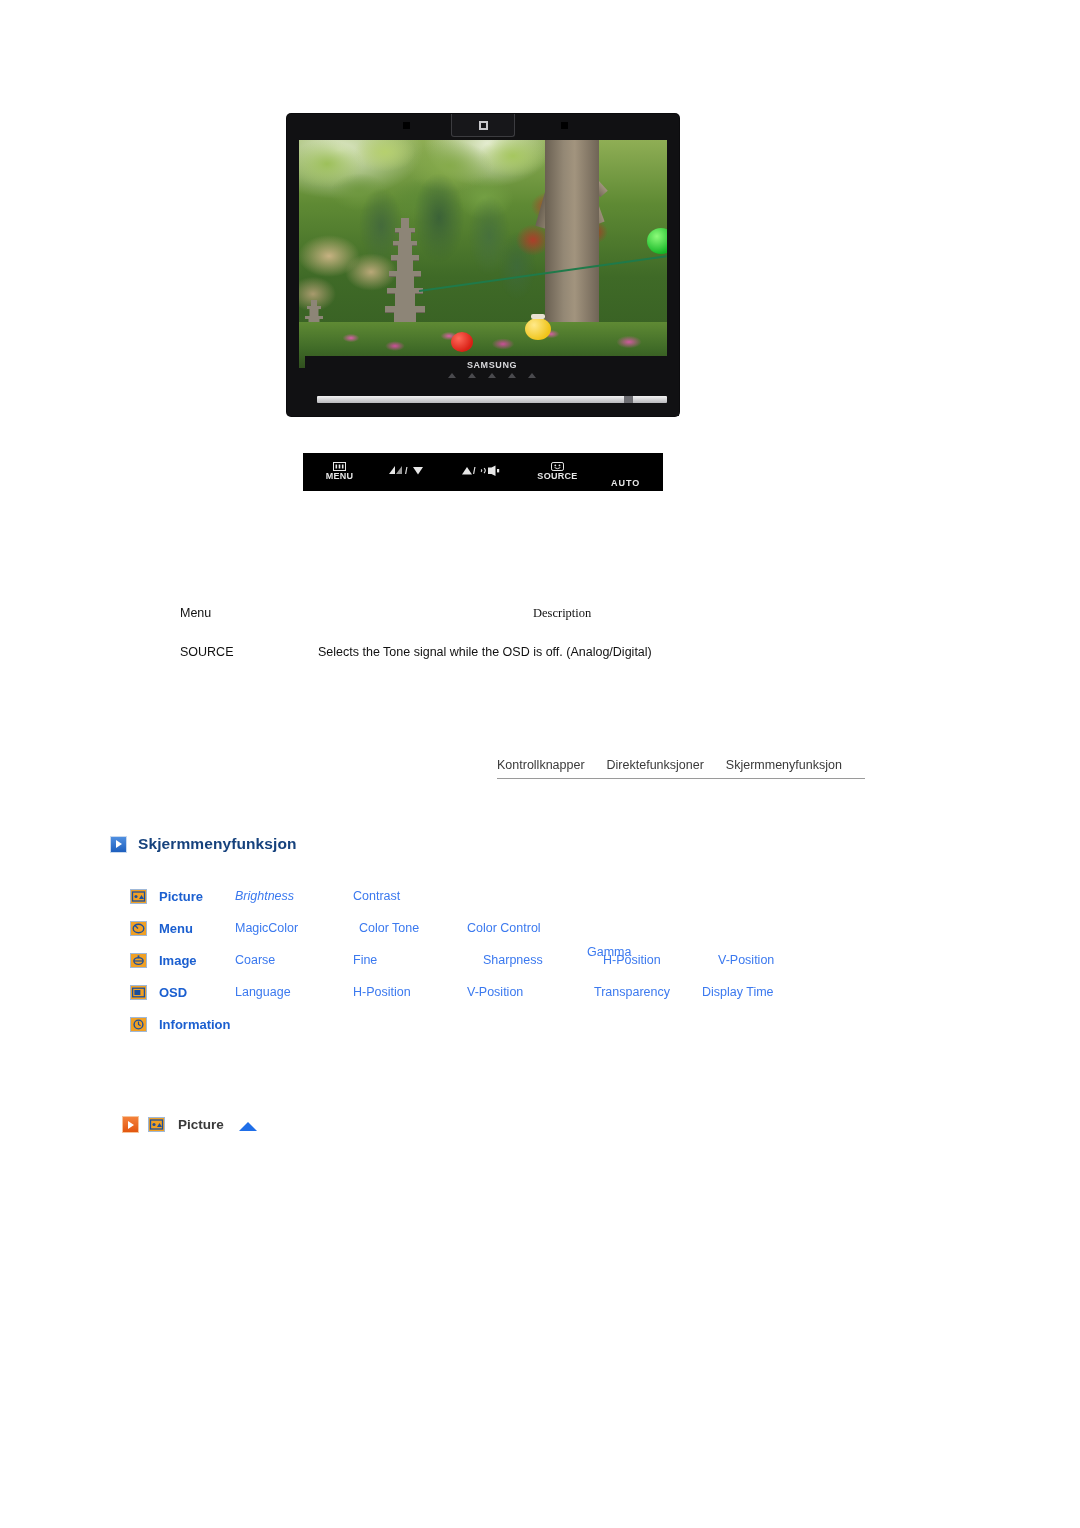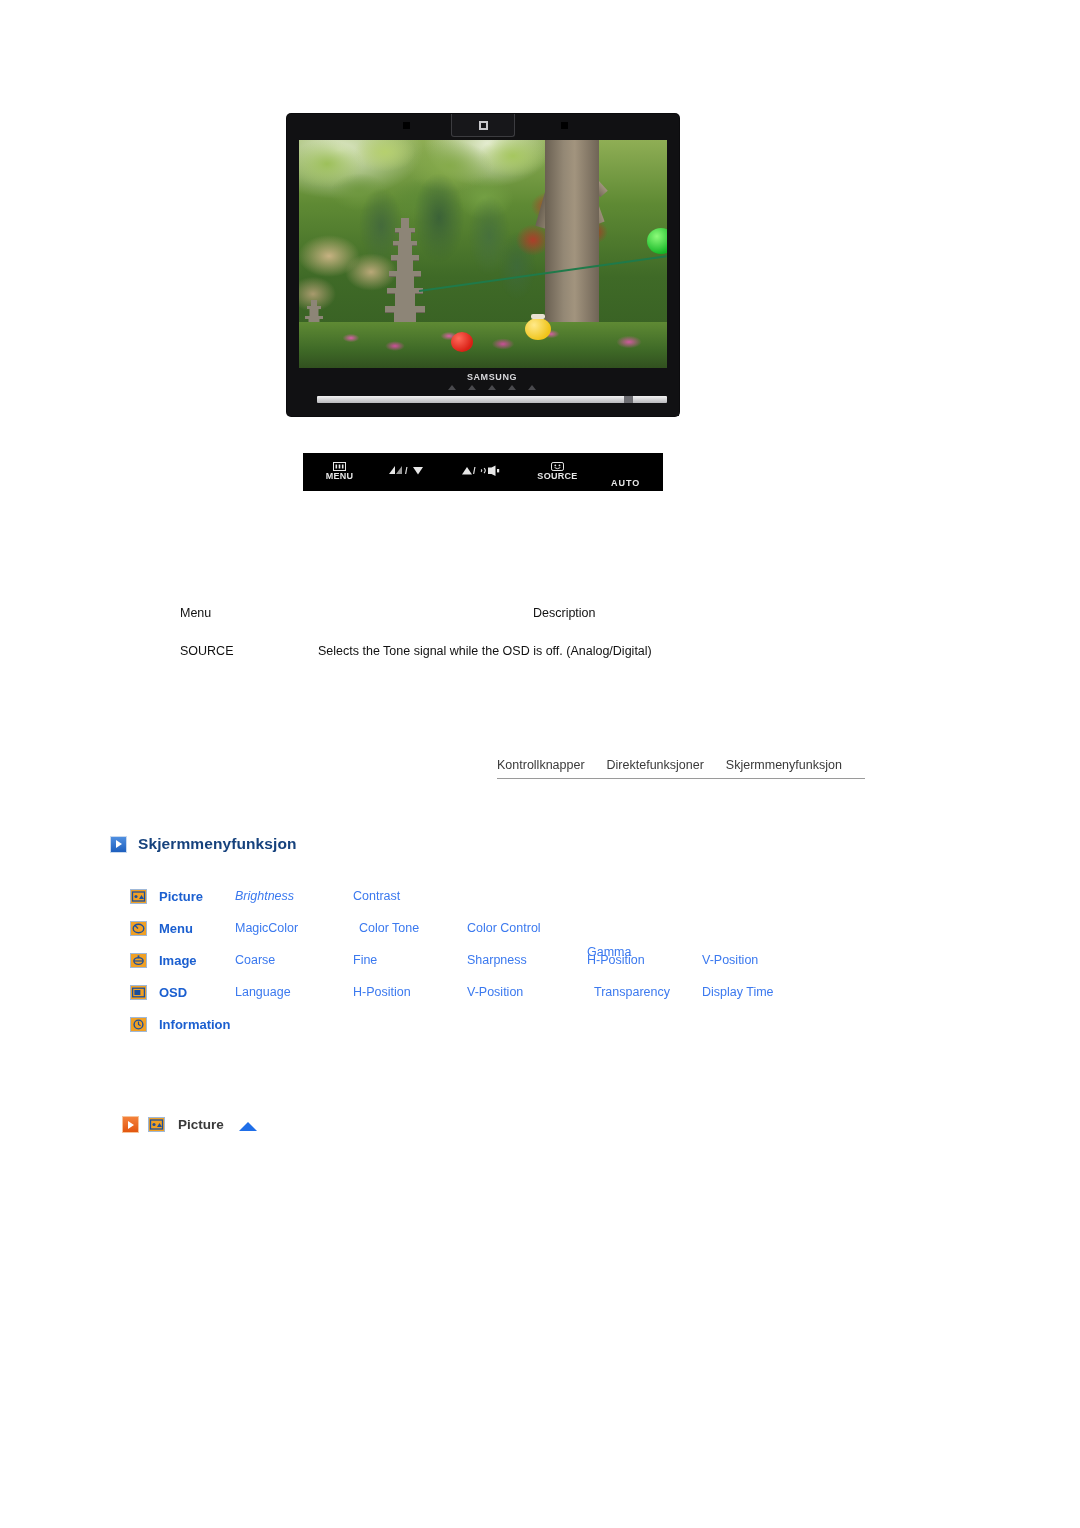"SAMSUNG" .bezel-bottom { height: 48px -> 60px }
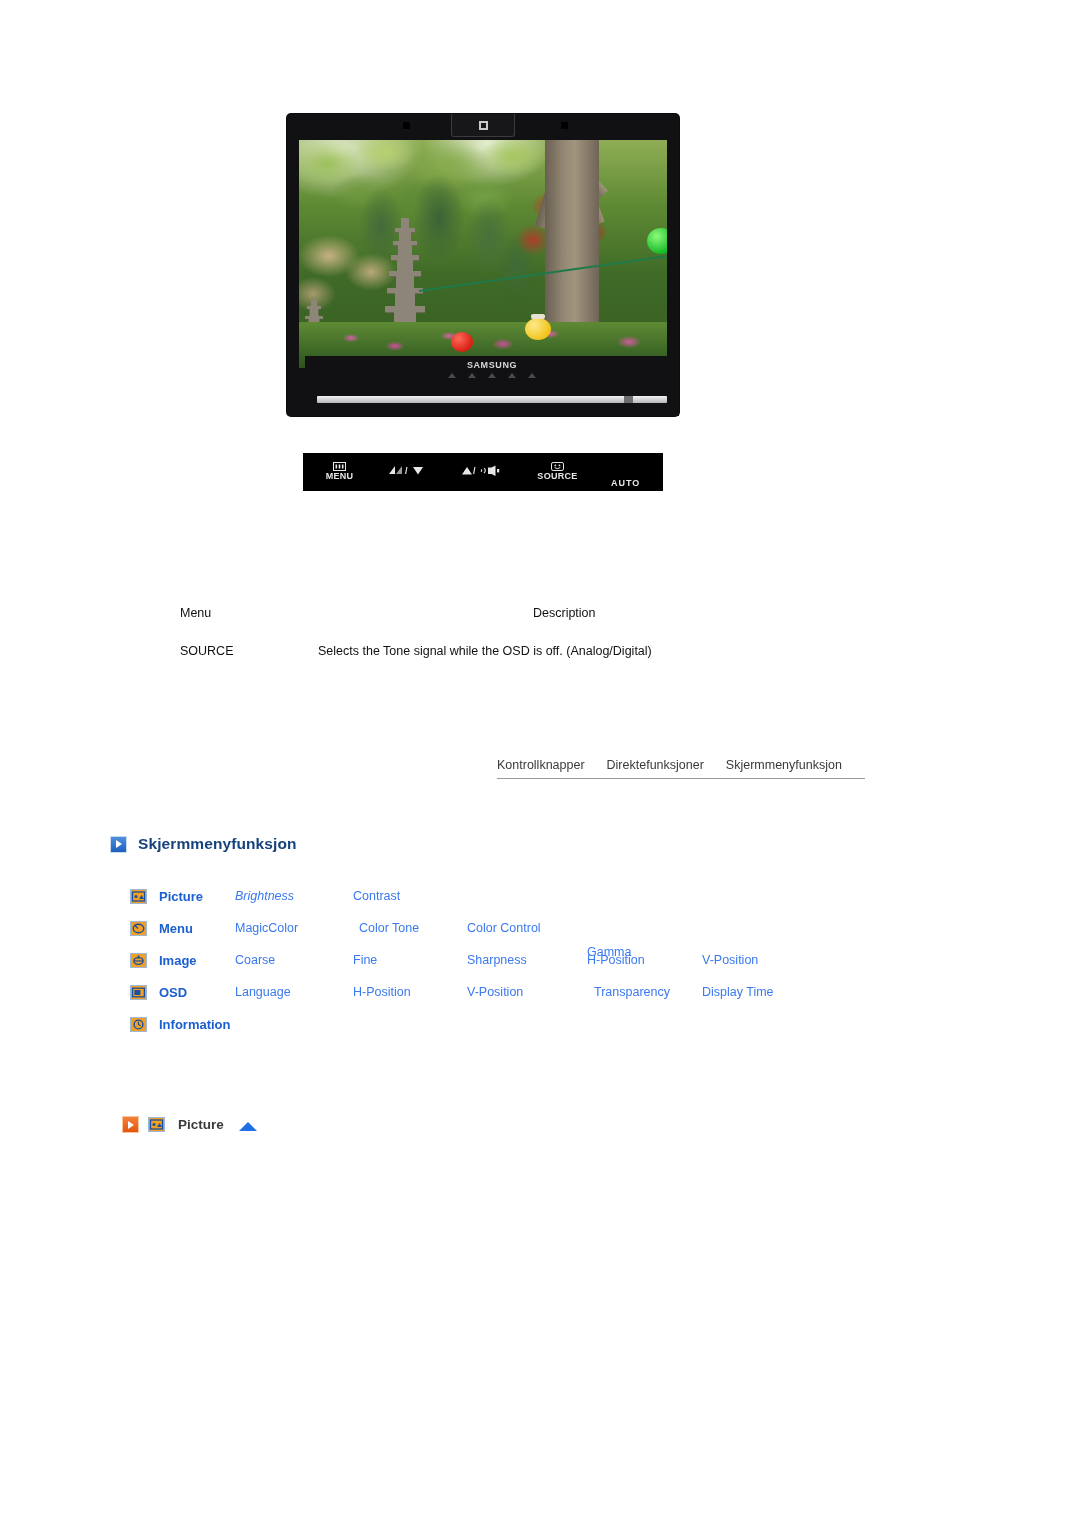"Description" .md-row.head .md-col-desc { font-family: none -> Liberation Serif, serif }
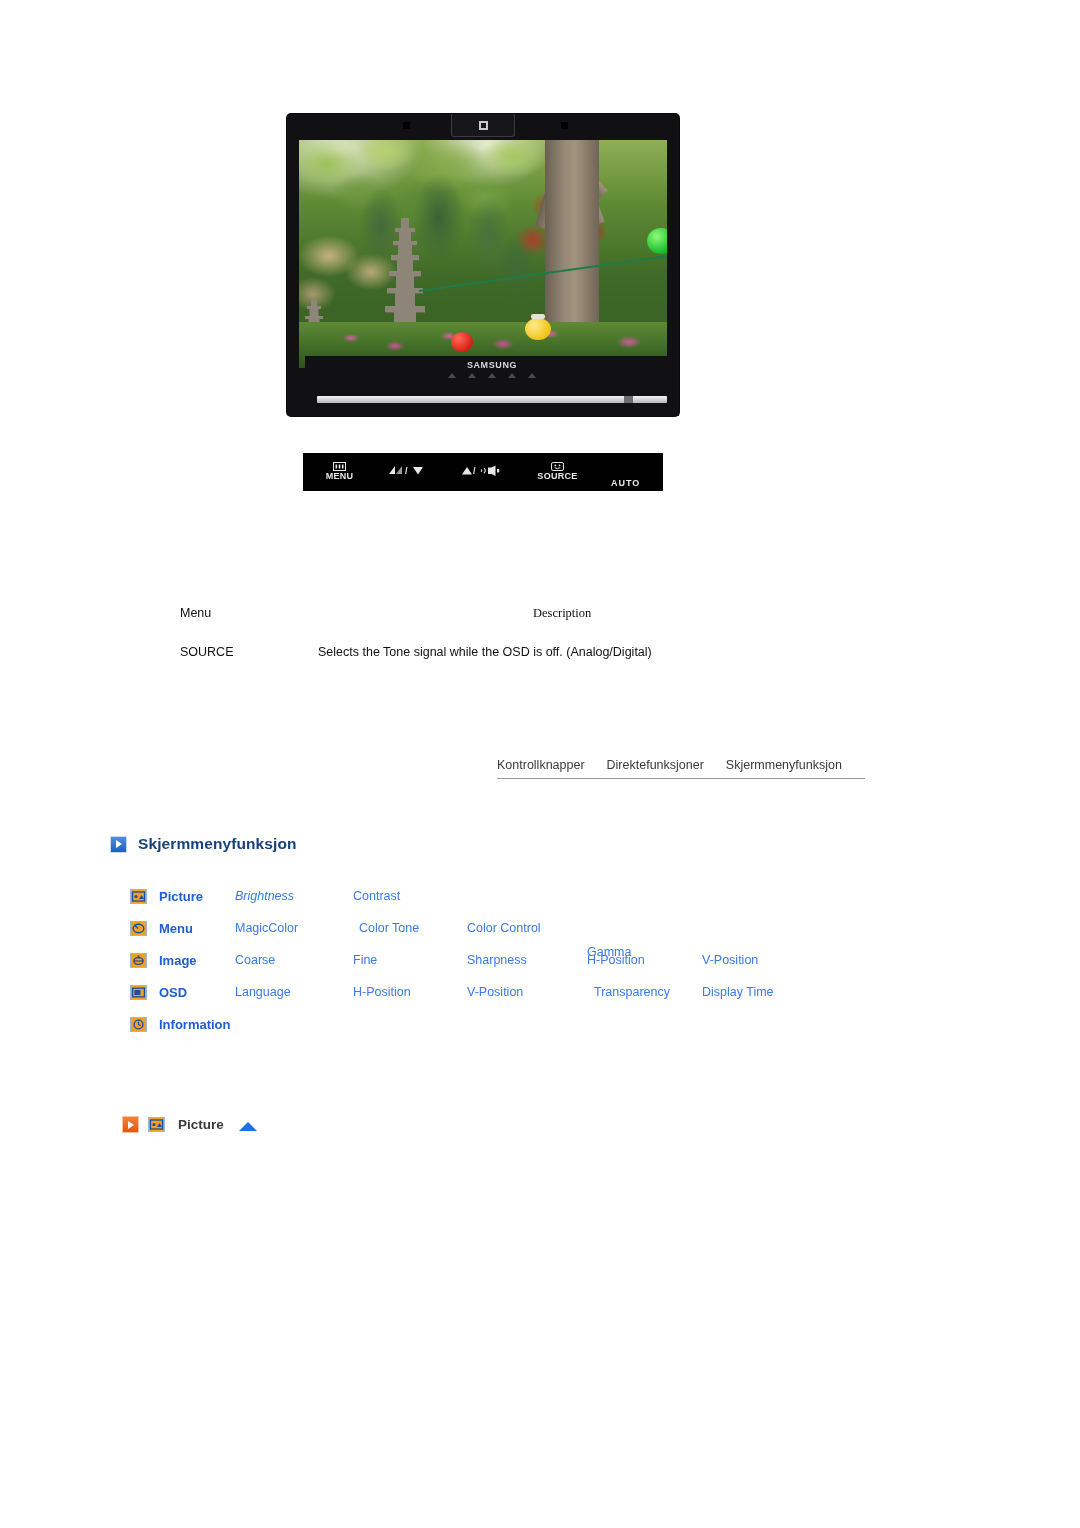"Sharpness" span.osd-item { margin-left: none -> 16px }
